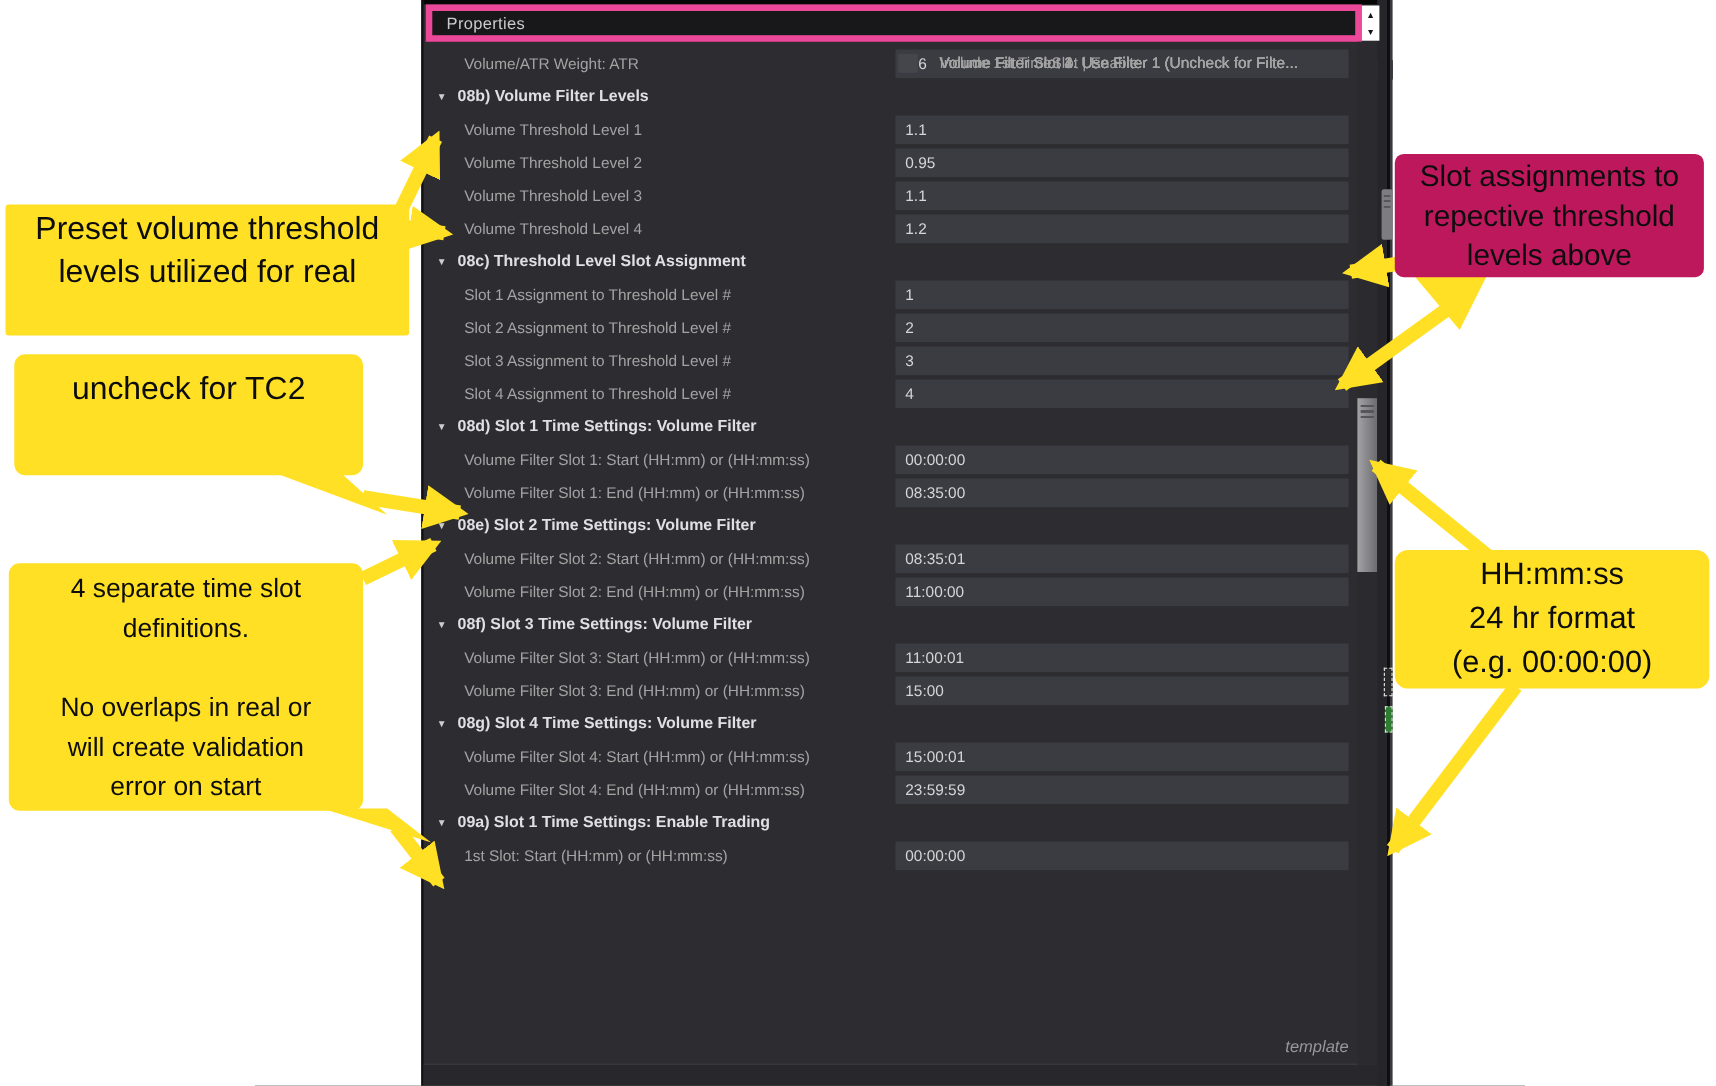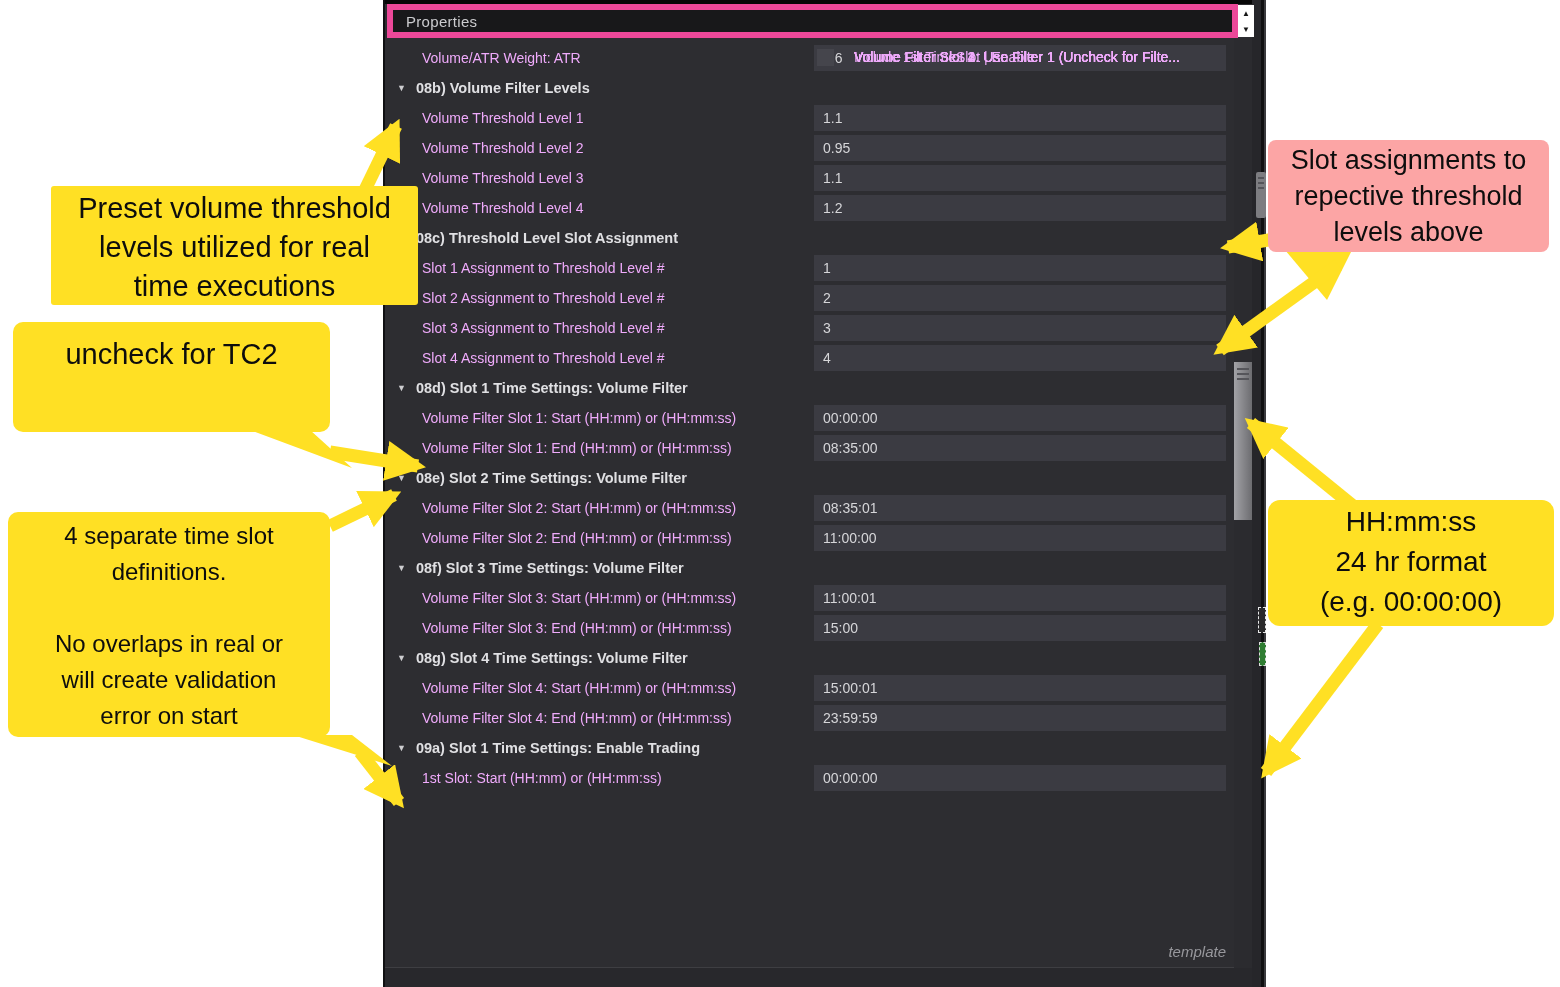"Volume/ATR Weight: ATR" .plabel { color: #f0abfc -> #a3a3a3 }
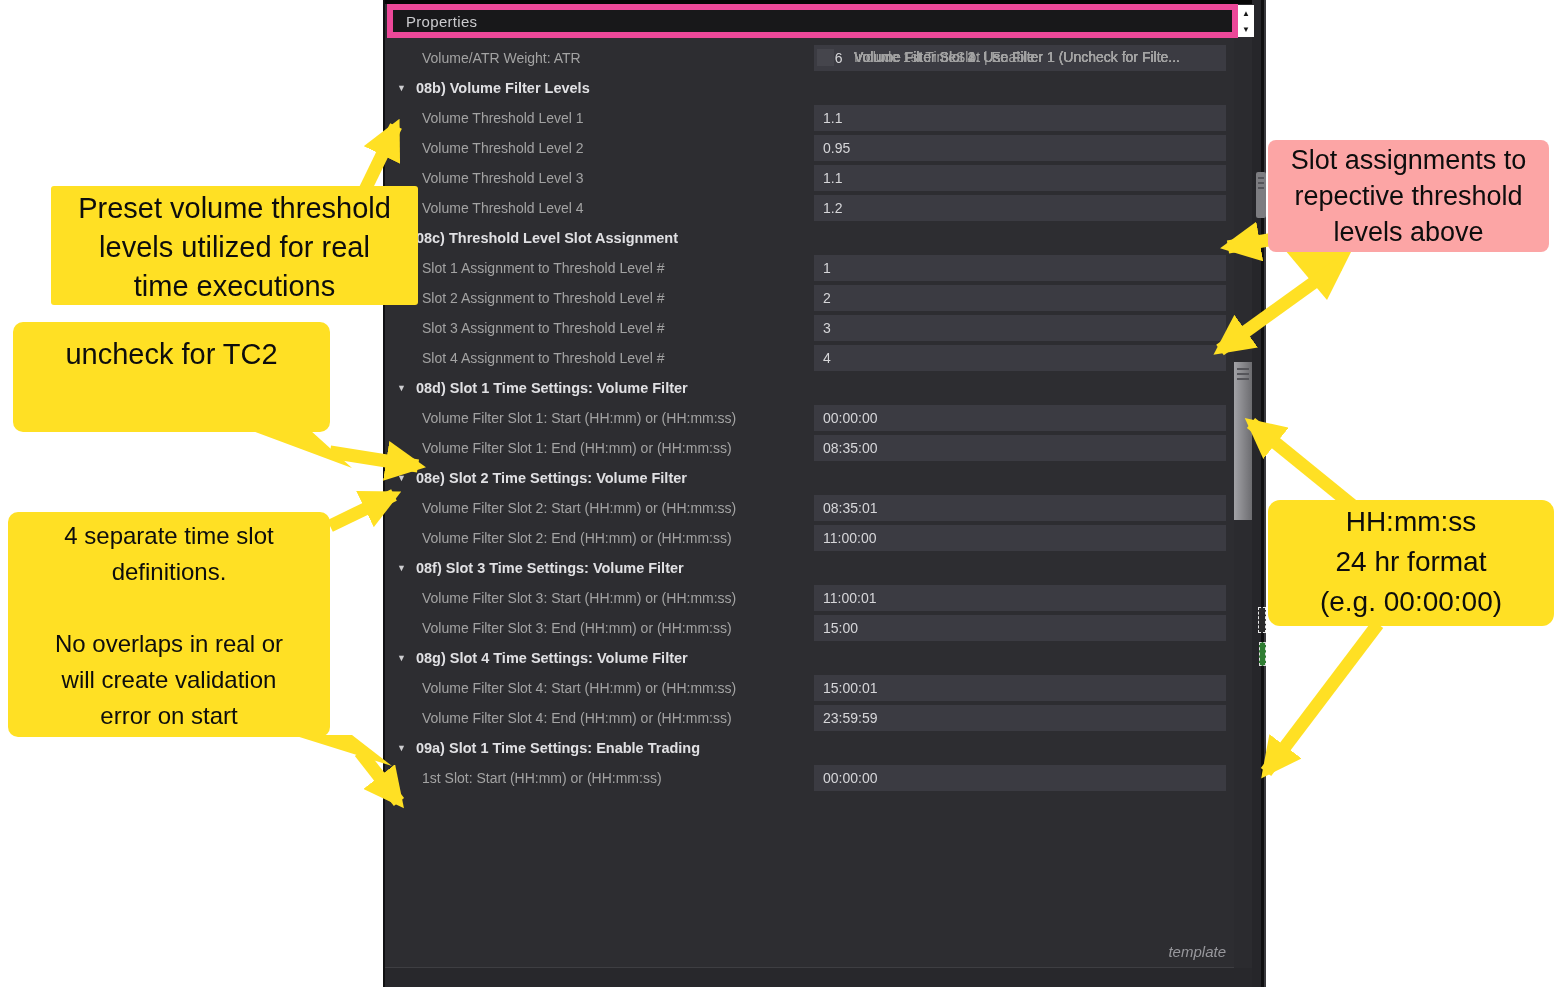"Slot assignments to" div.ann { background: #fca5a5 -> #be185d }
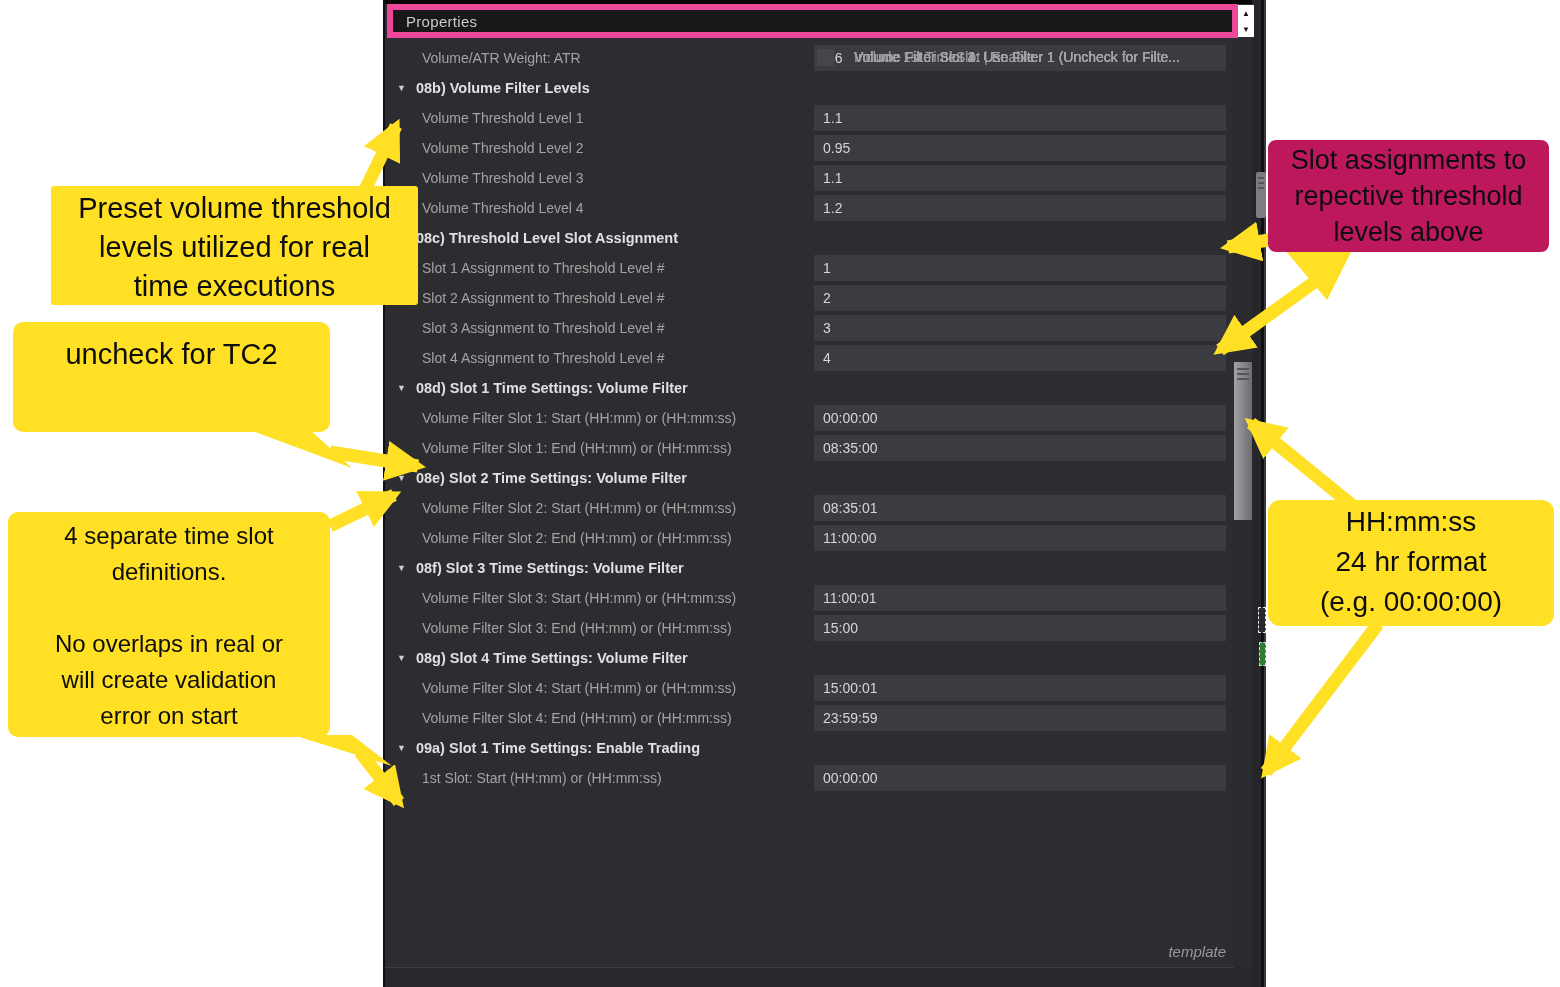"Preset volume threshold" .ann-preset { margin-left: 46px -> none }
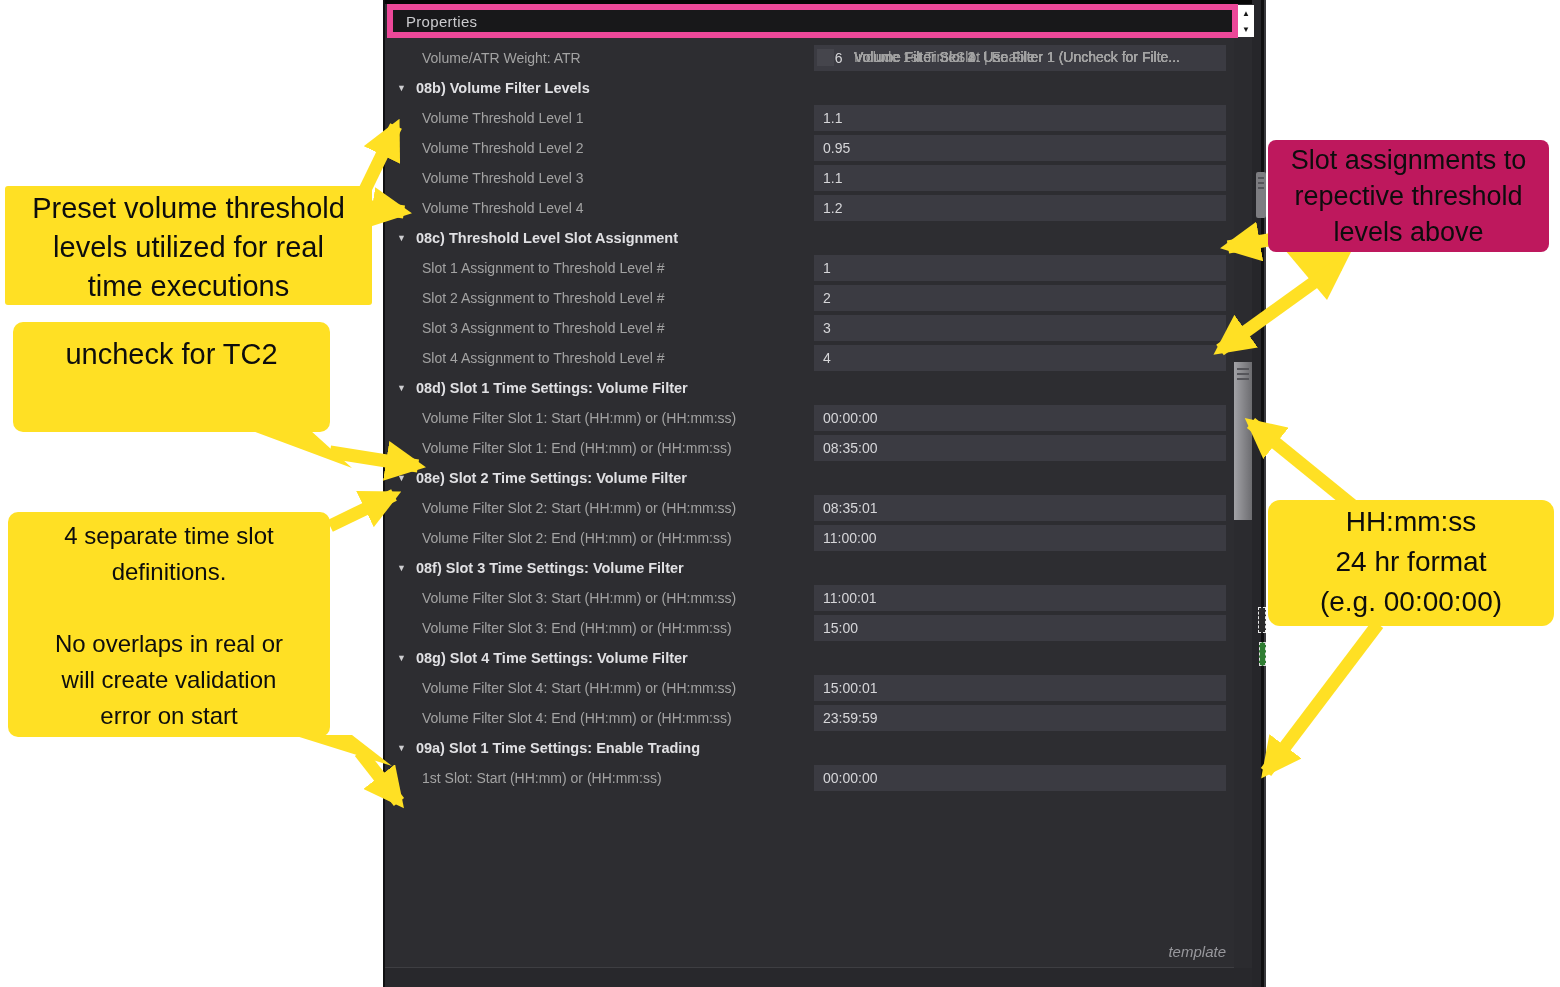"time executions" div.ann-line { html: <div>time executions</div> -> none }
